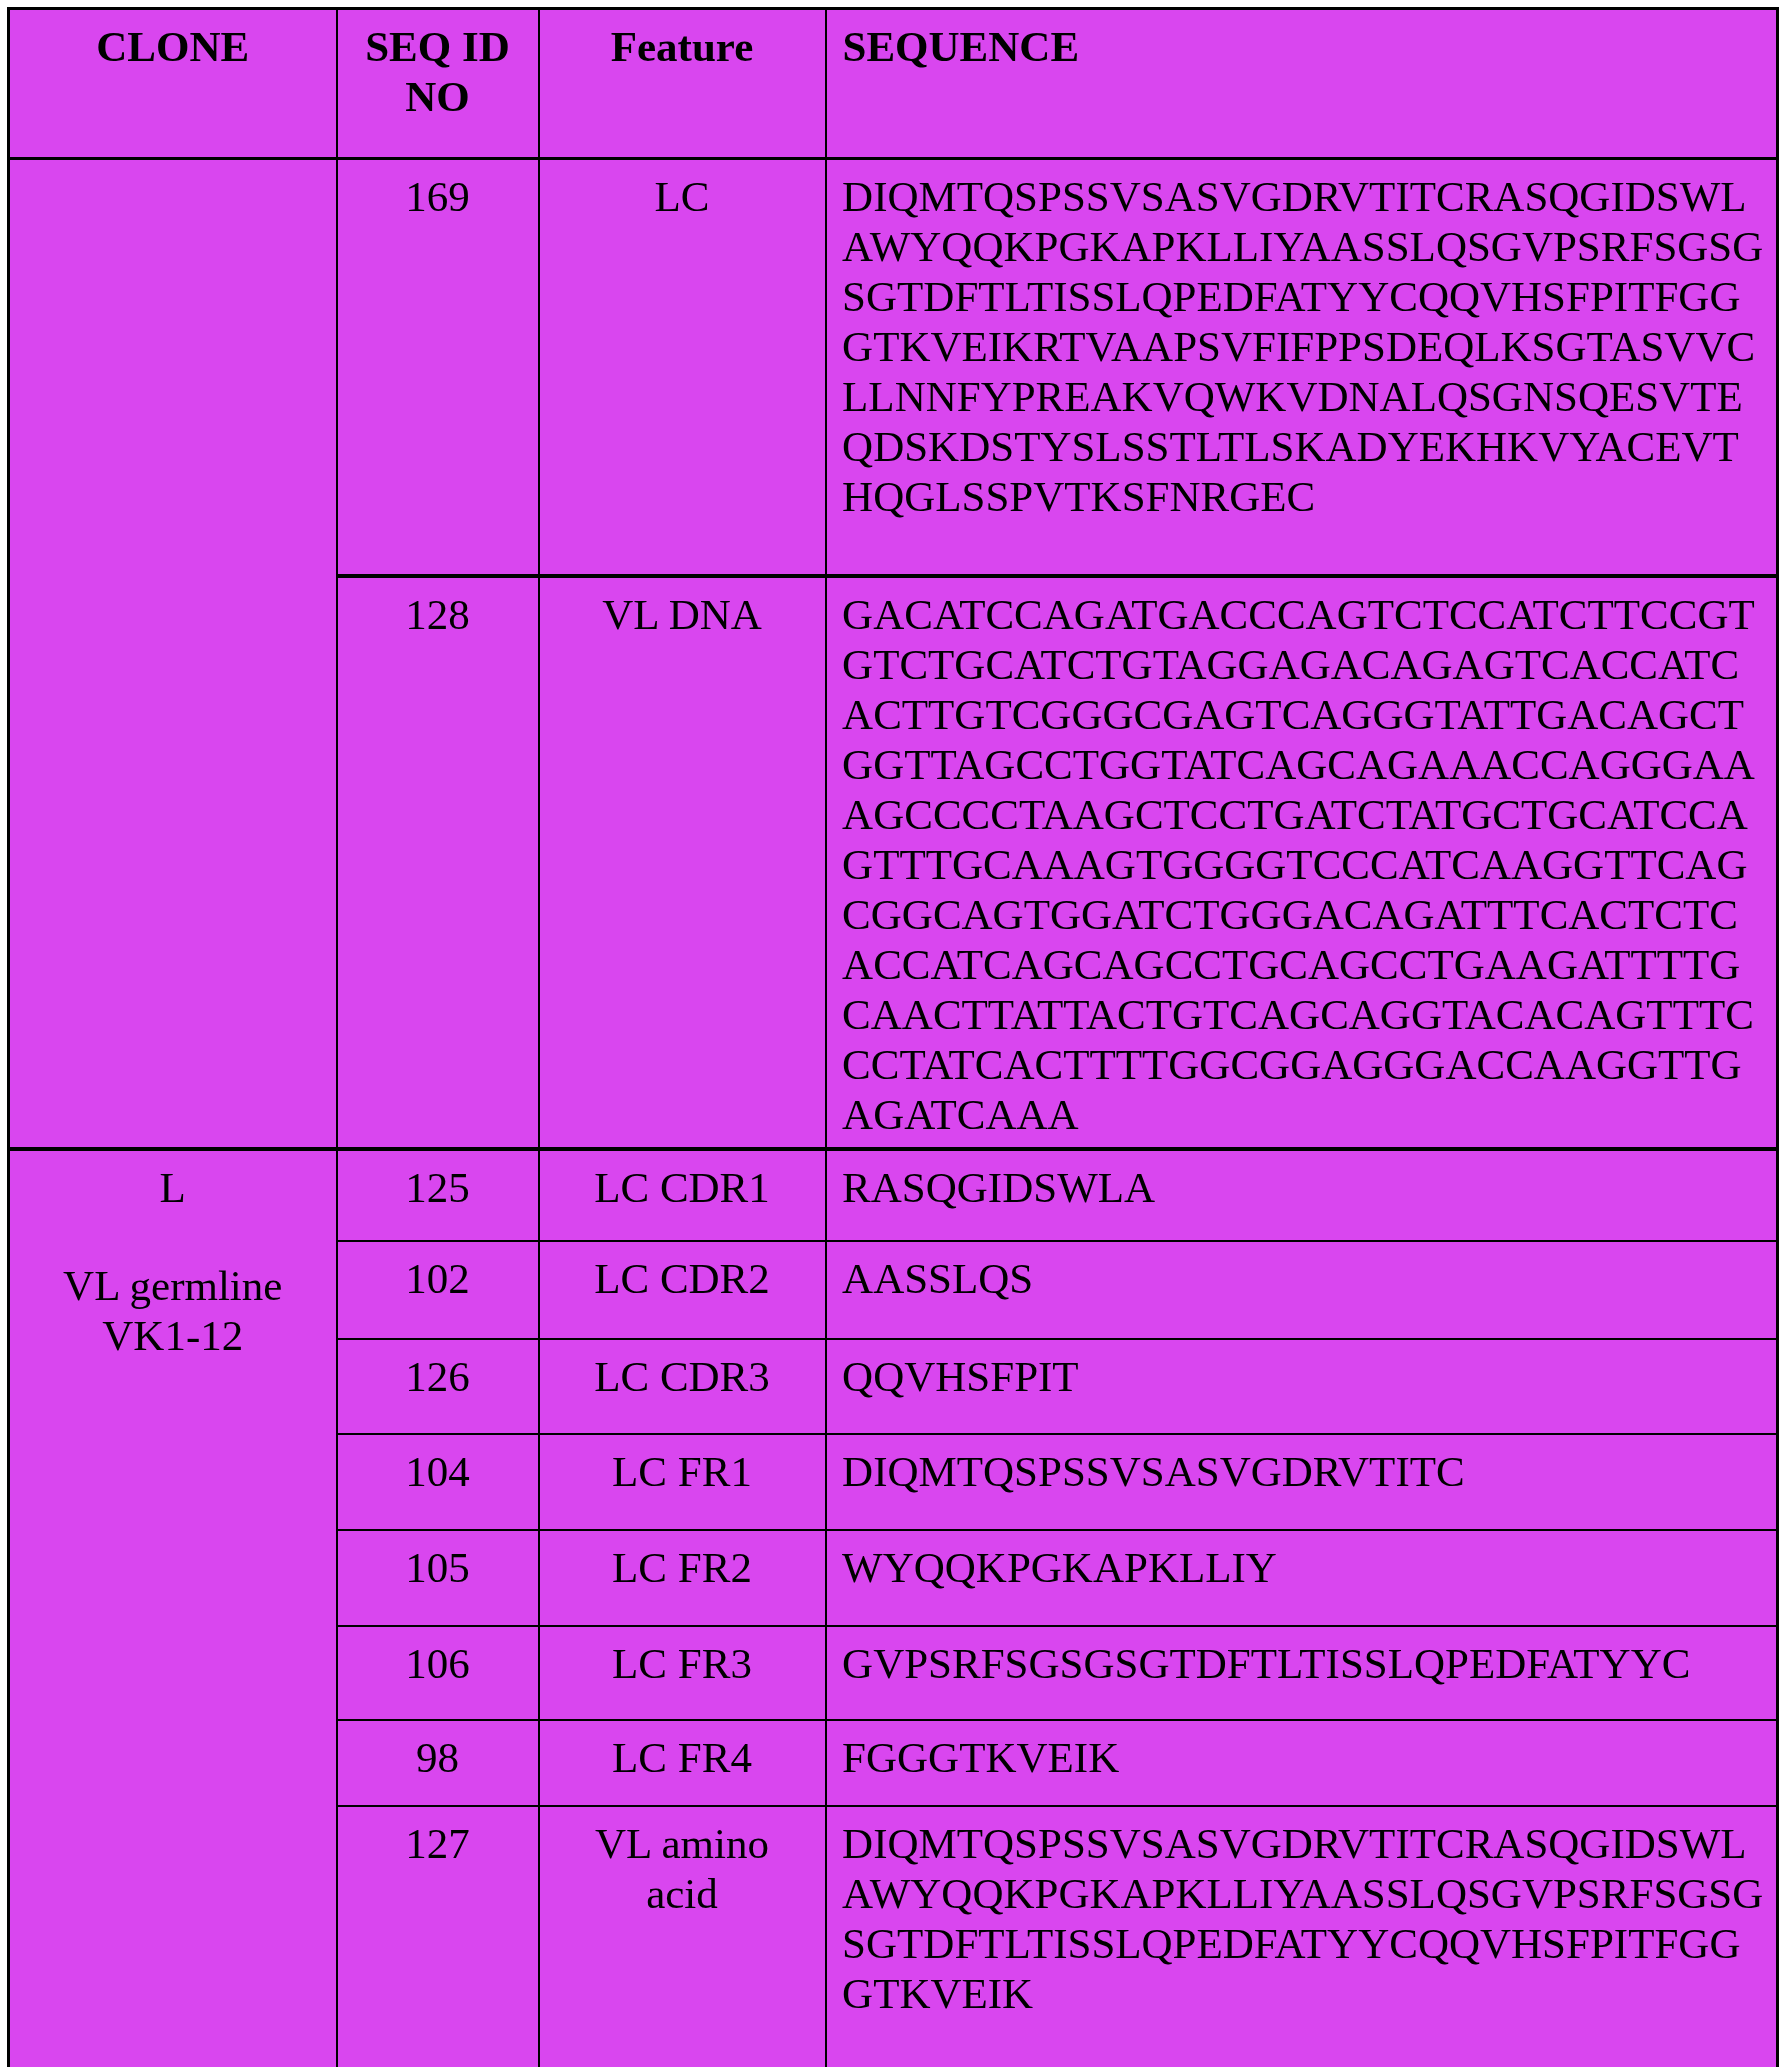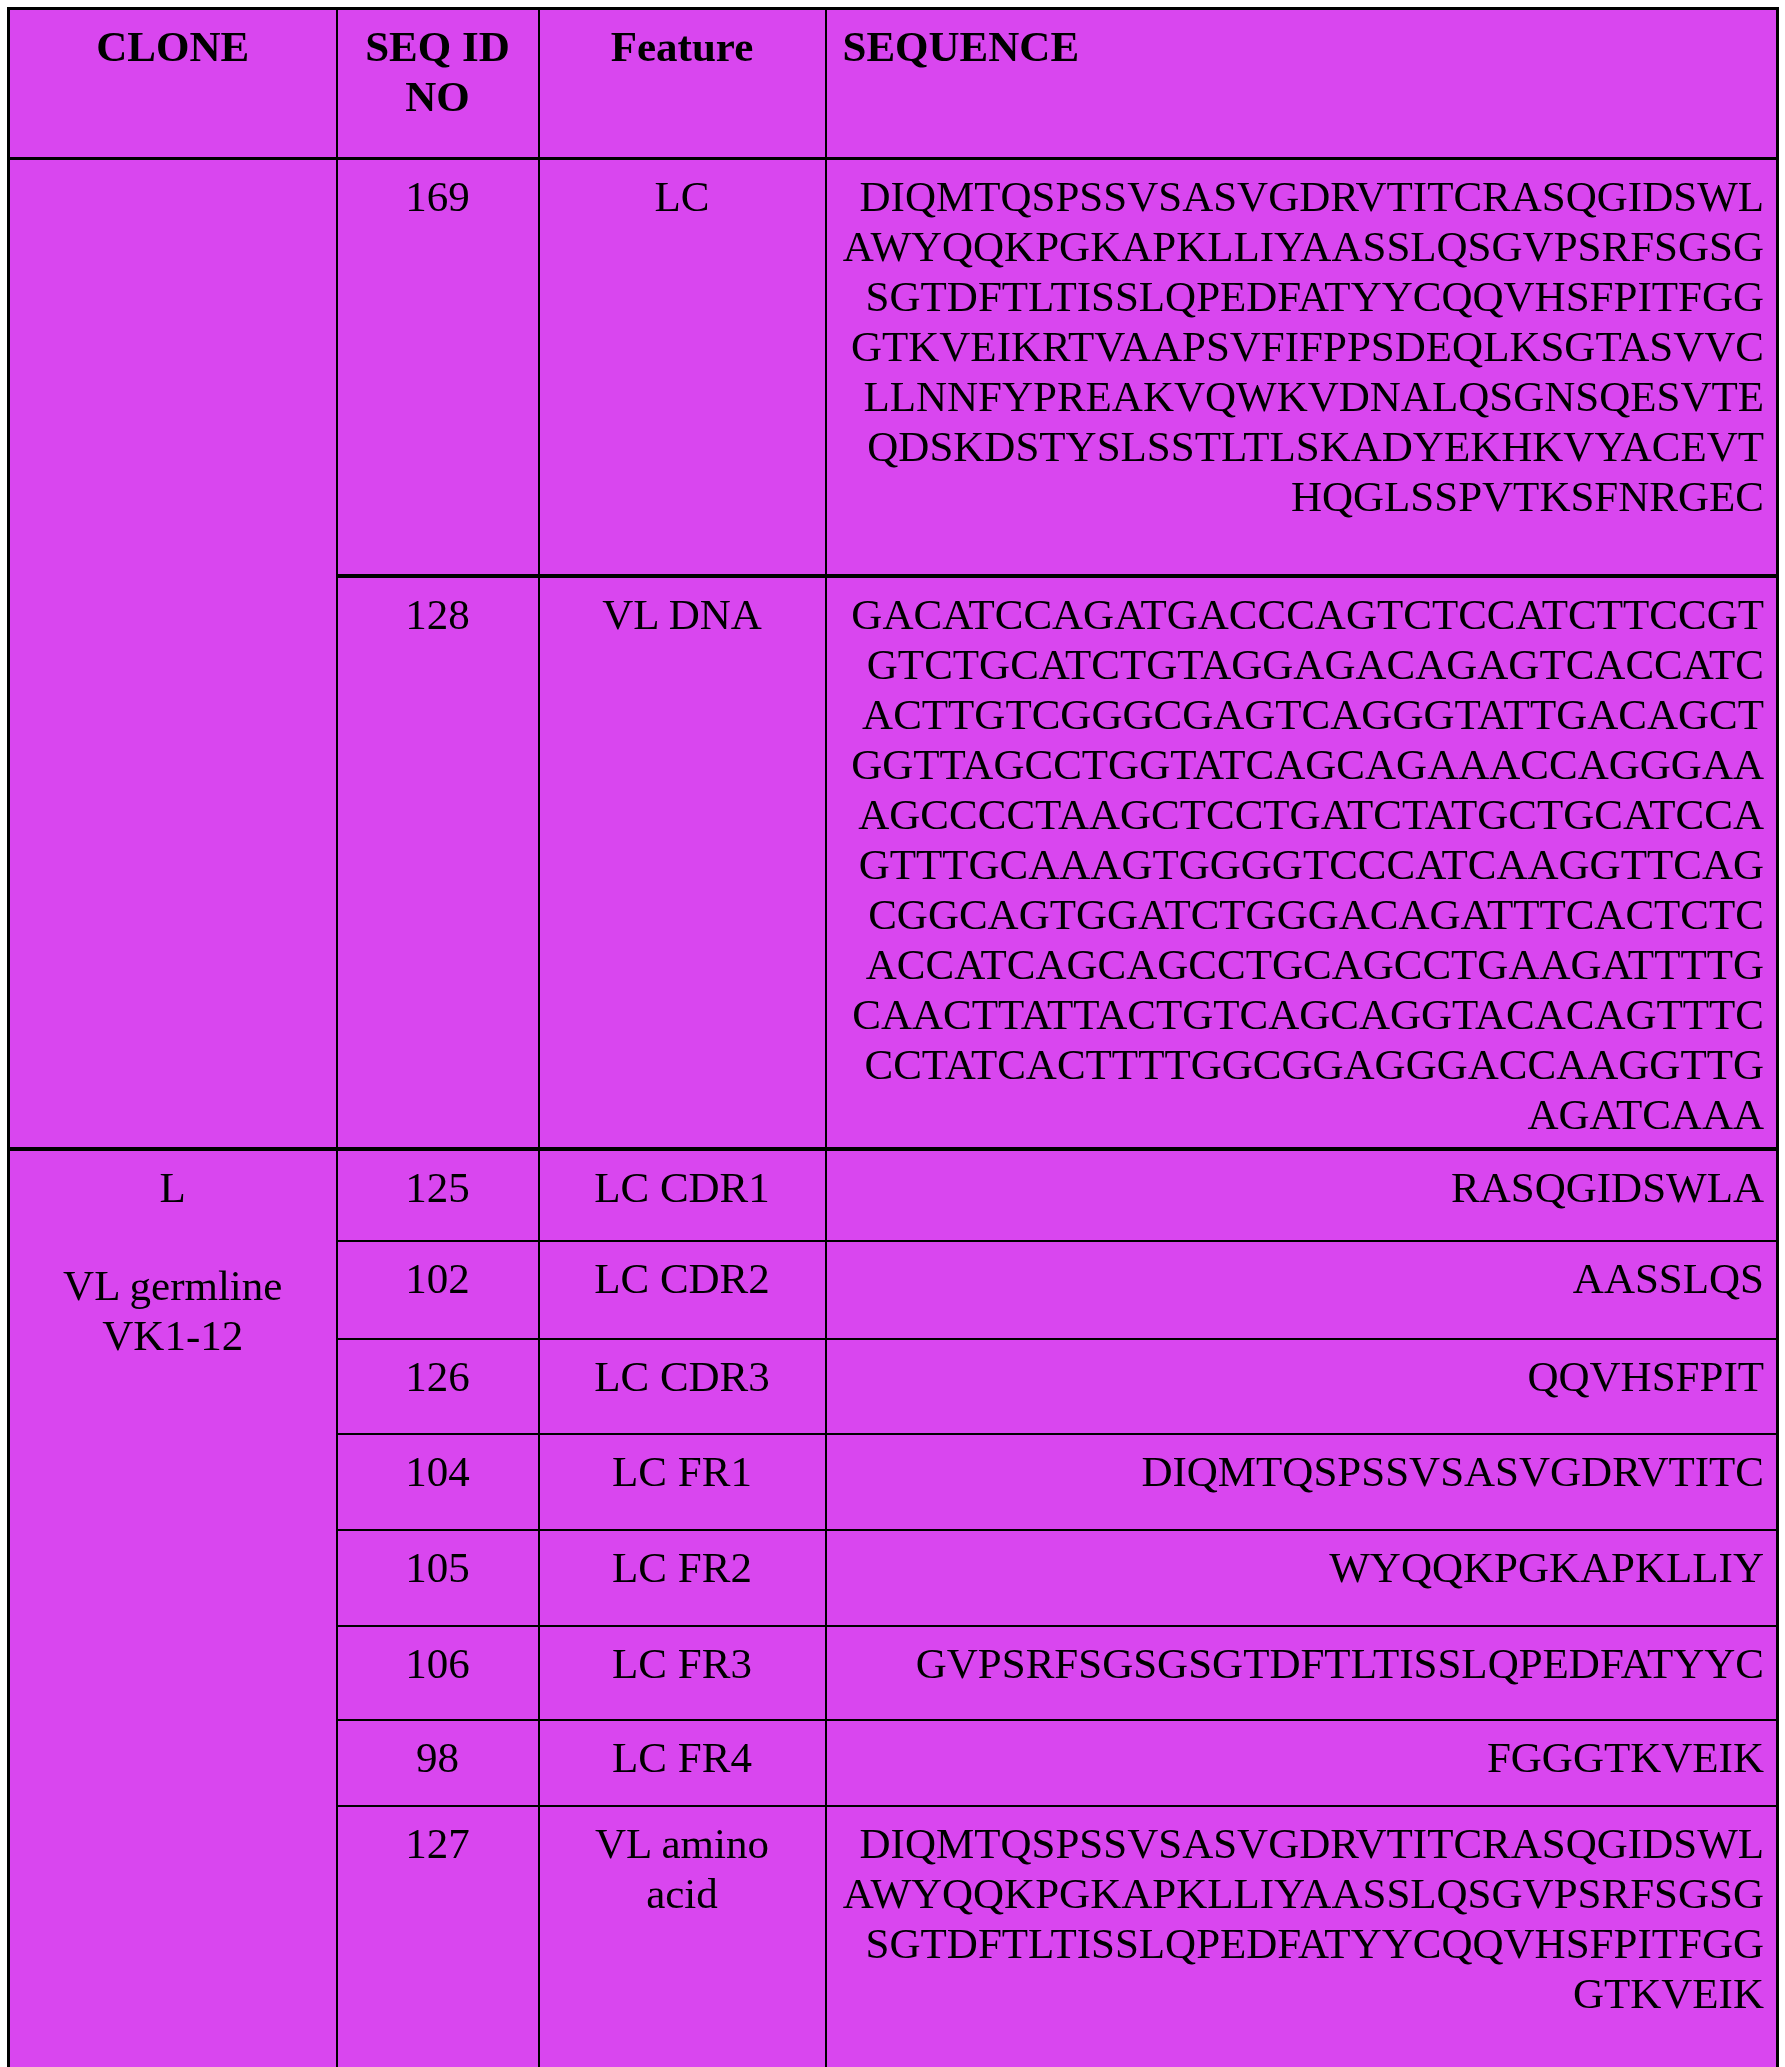"DIQMTQSPSSVSASVGDRVTITCRASQGIDSWLAWYQQKP" td.cell-seq { text-align: right -> left }
